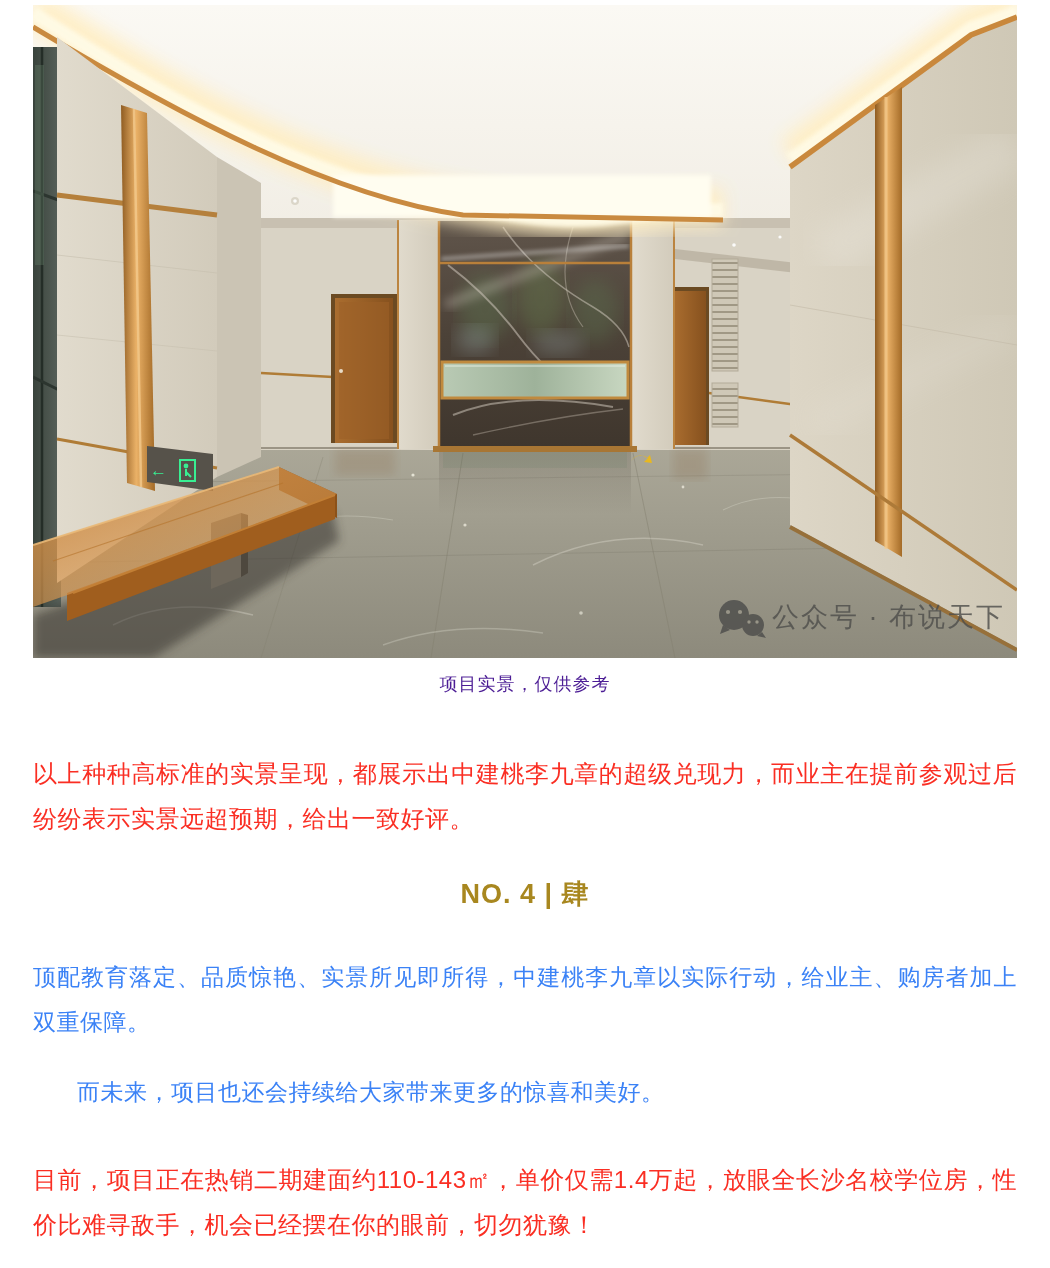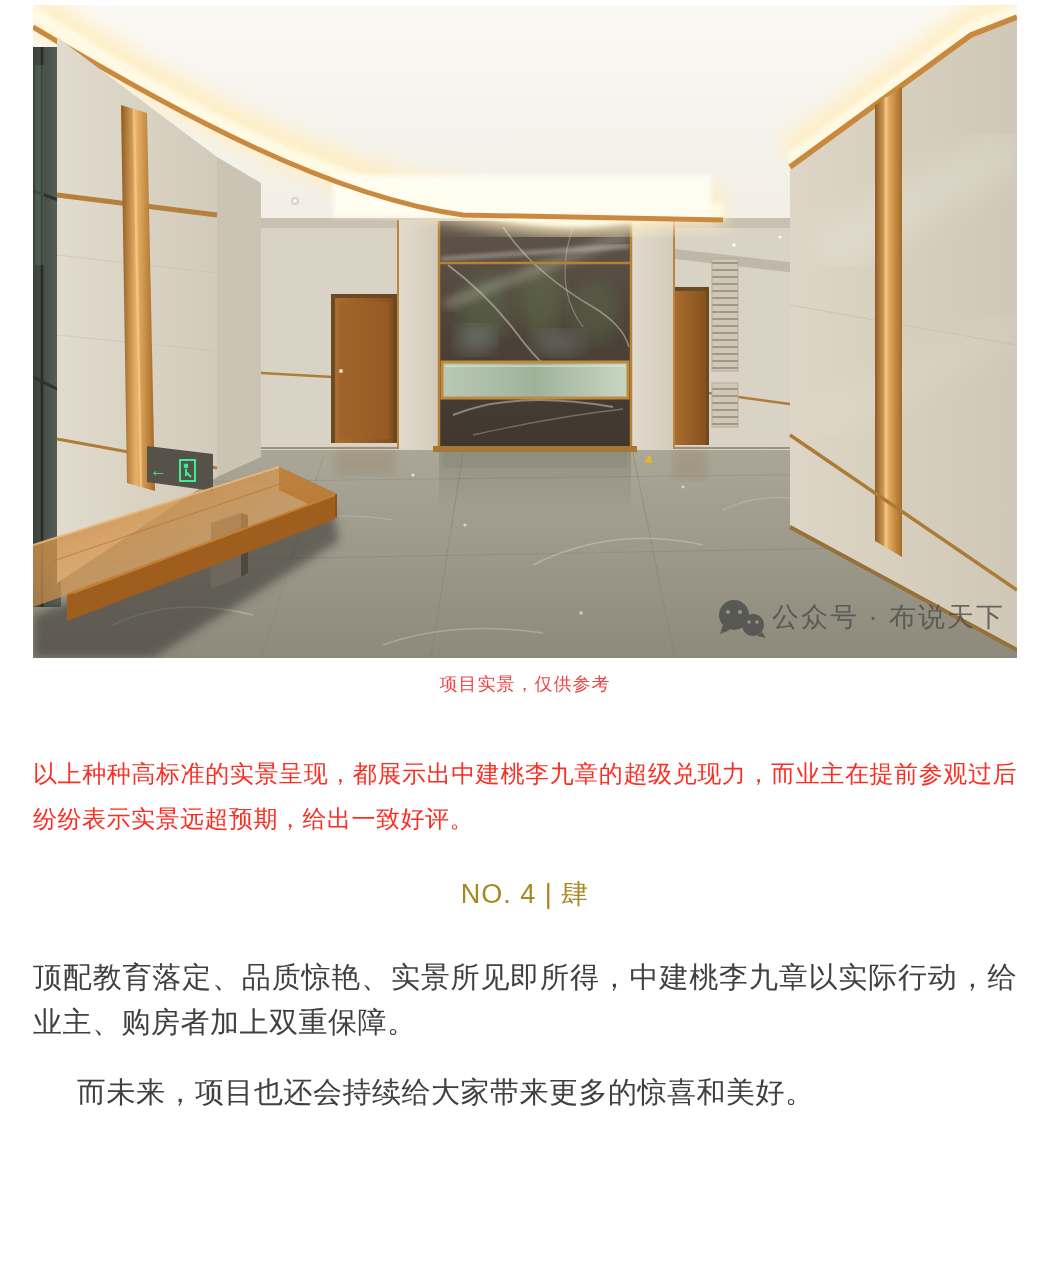"项目实景，仅供参考" .caption { color: #ef4444 -> #4c1d95 }
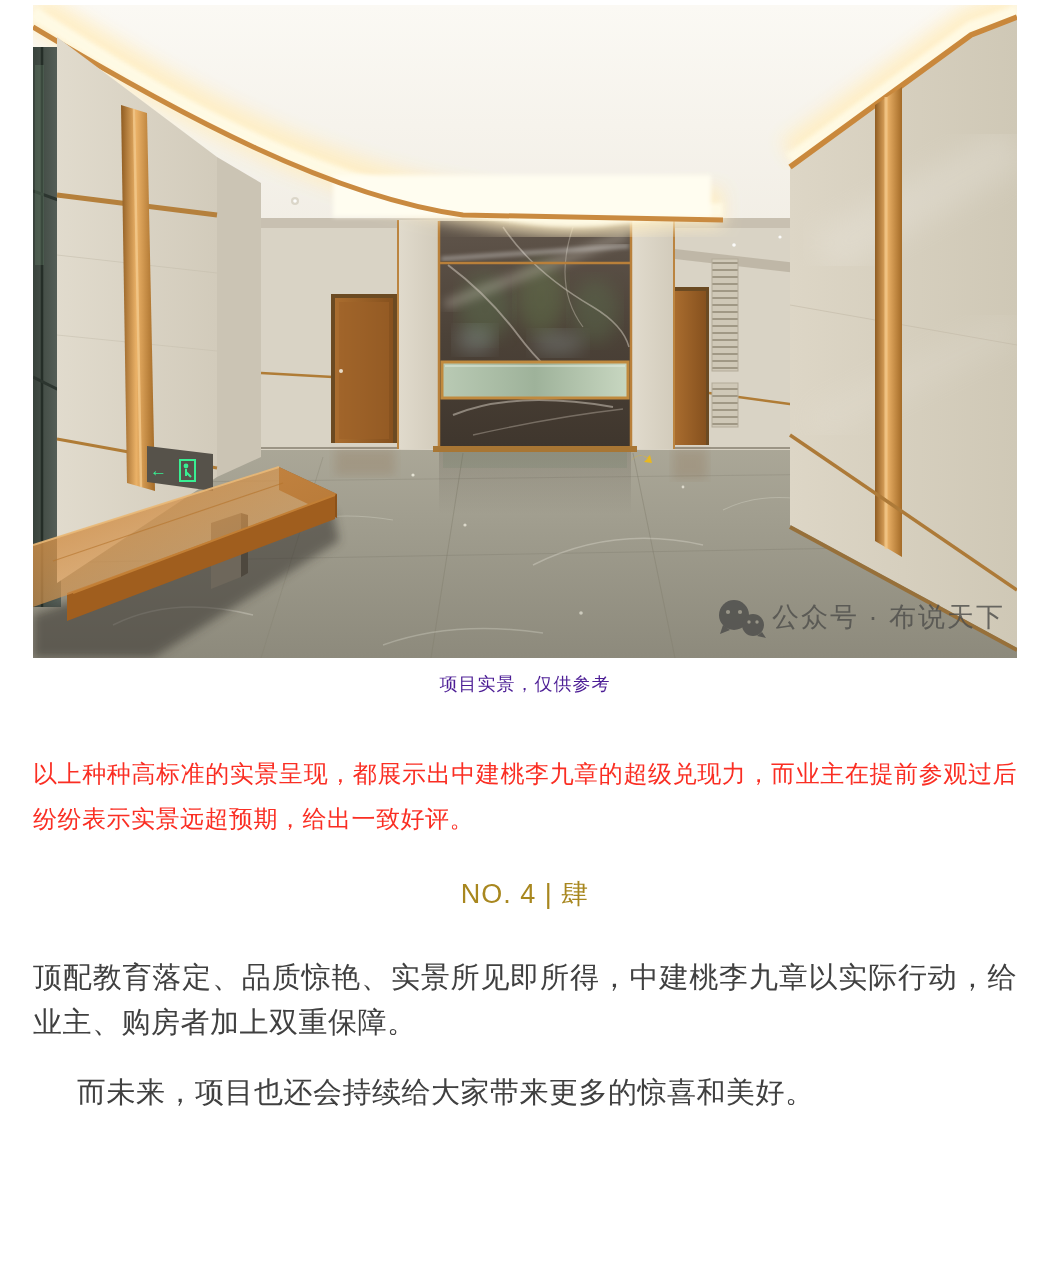"NO. 4 | 肆" .heading { font-weight: normal -> bold }
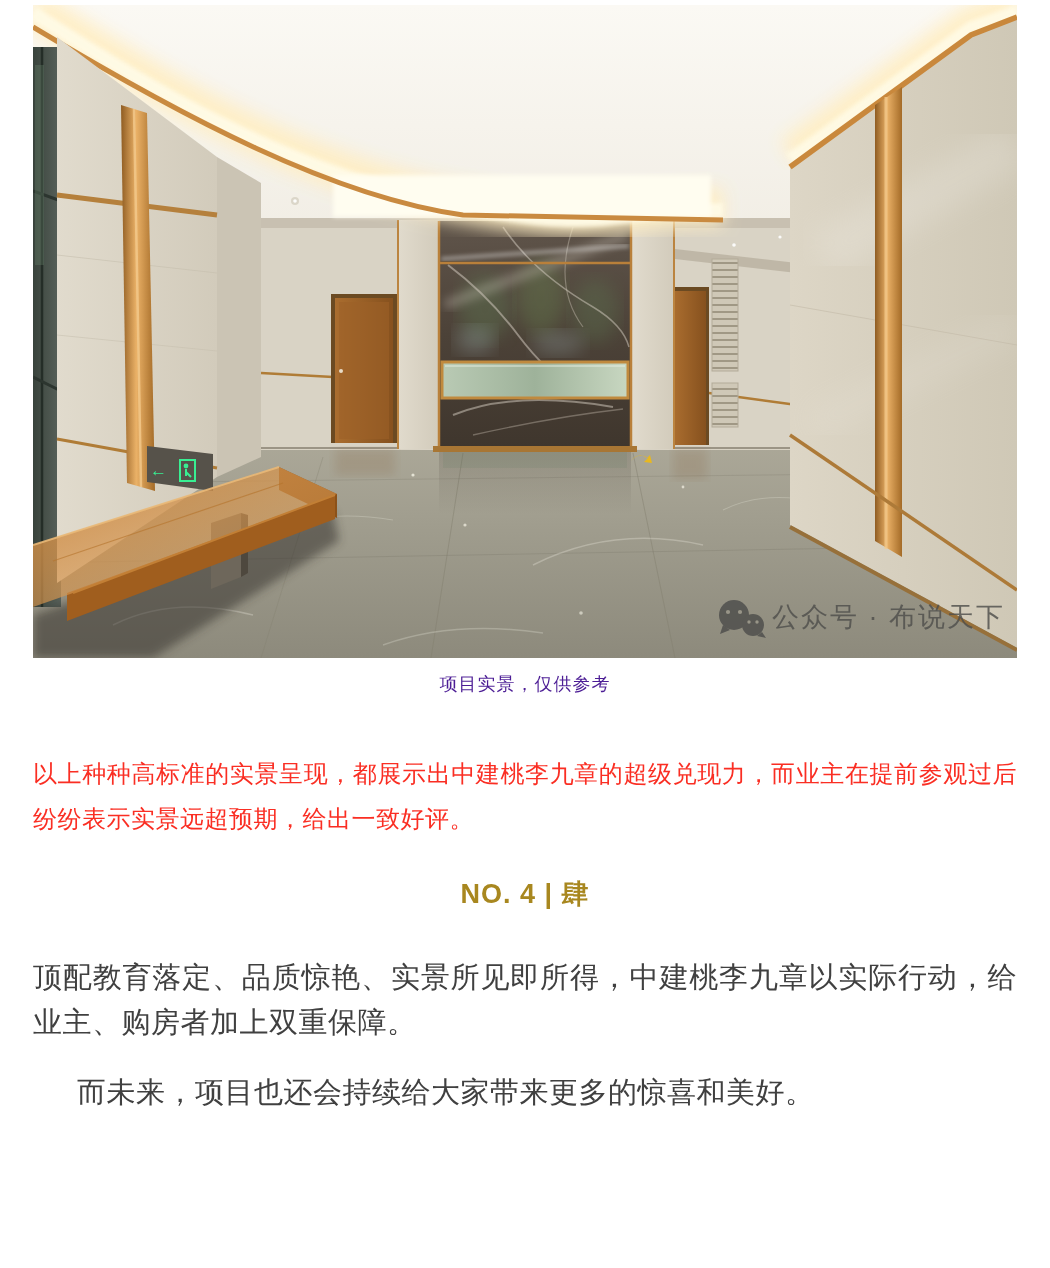"顶配教育落定、品质惊艳、实景所见即所得，中建桃李九章以实际行动，给业主、购房者加" .para { color: #404040 -> #3b82f6; font-size: 29px -> 23px }
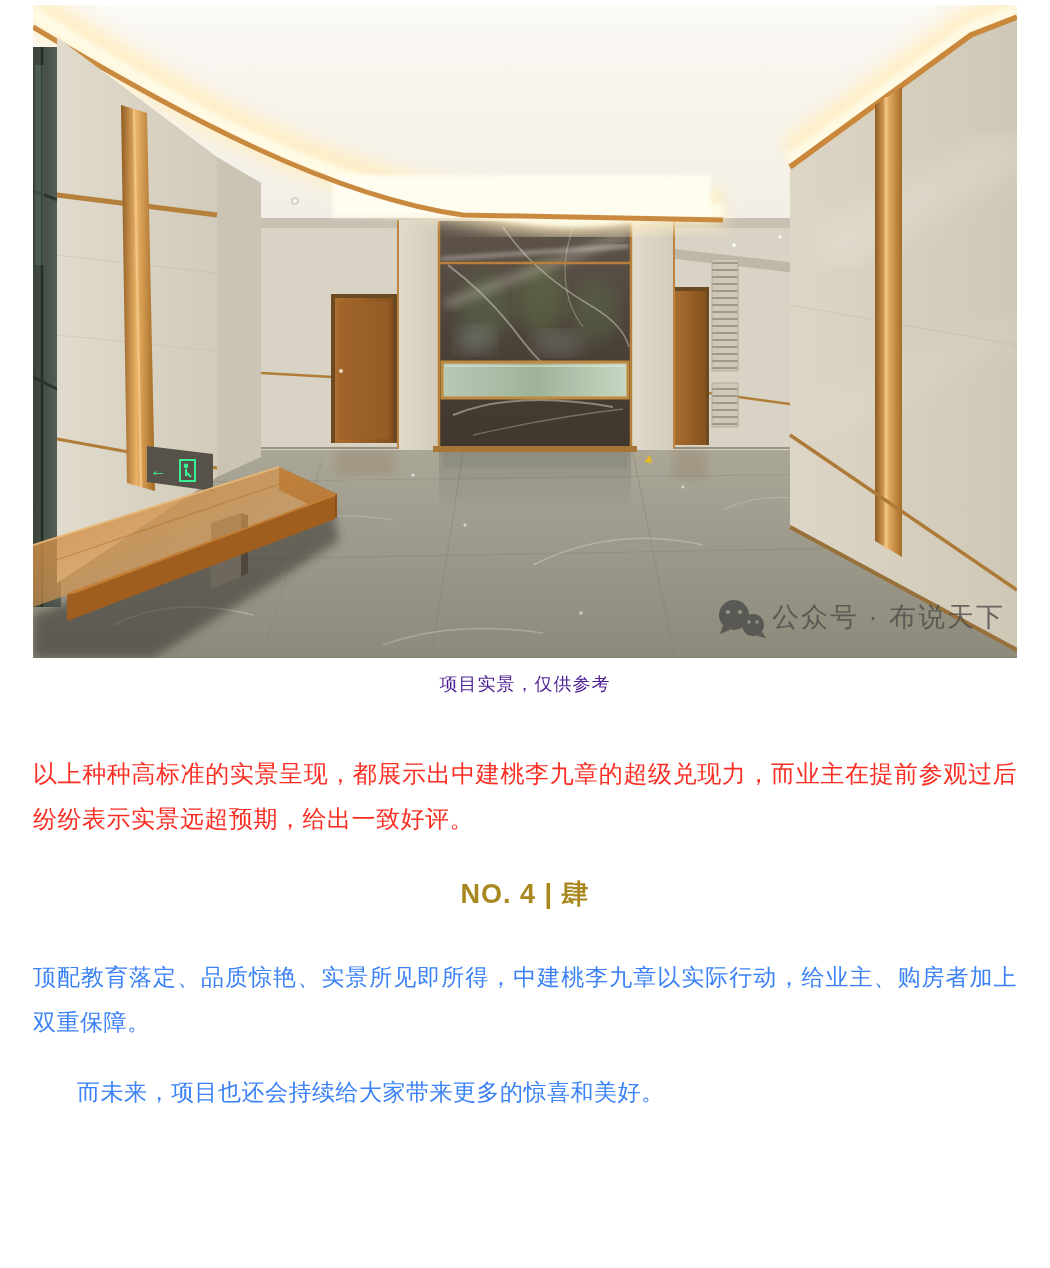"目前，项目正在热销二期建面约110-143㎡，单价仅需1.4万起，放眼全长沙名校" p.para { html: none -> <p>目前，项目正在热销二期建面约110-143㎡，单价仅需1.4万起，放眼全长沙名校学位房，性价比难寻敌手，机会已经摆在你的眼前，切勿犹豫！</p> }
